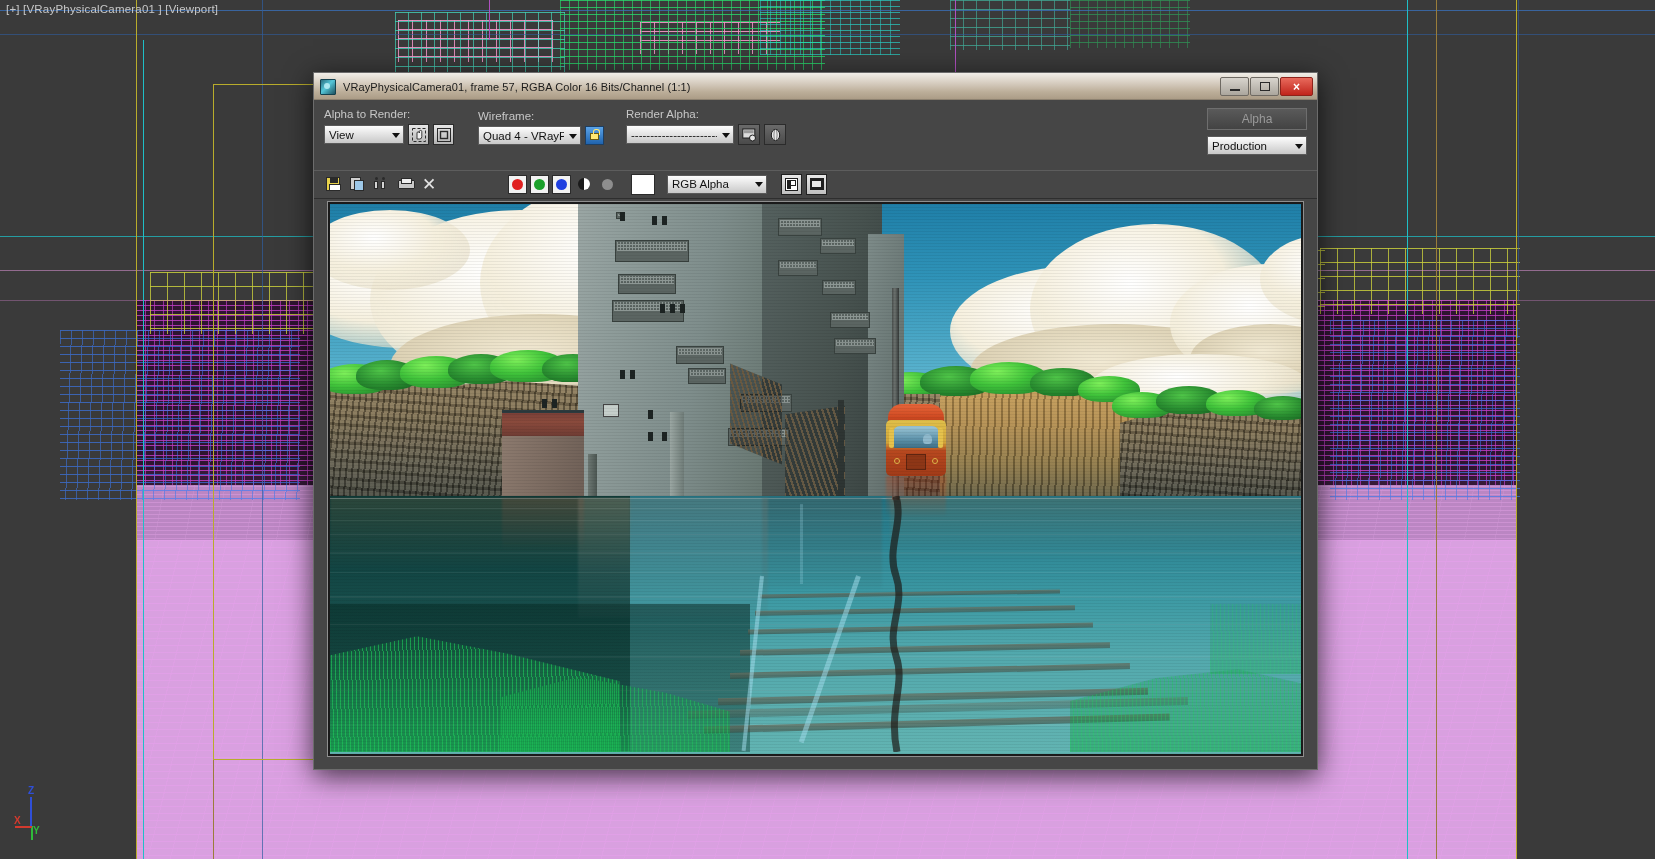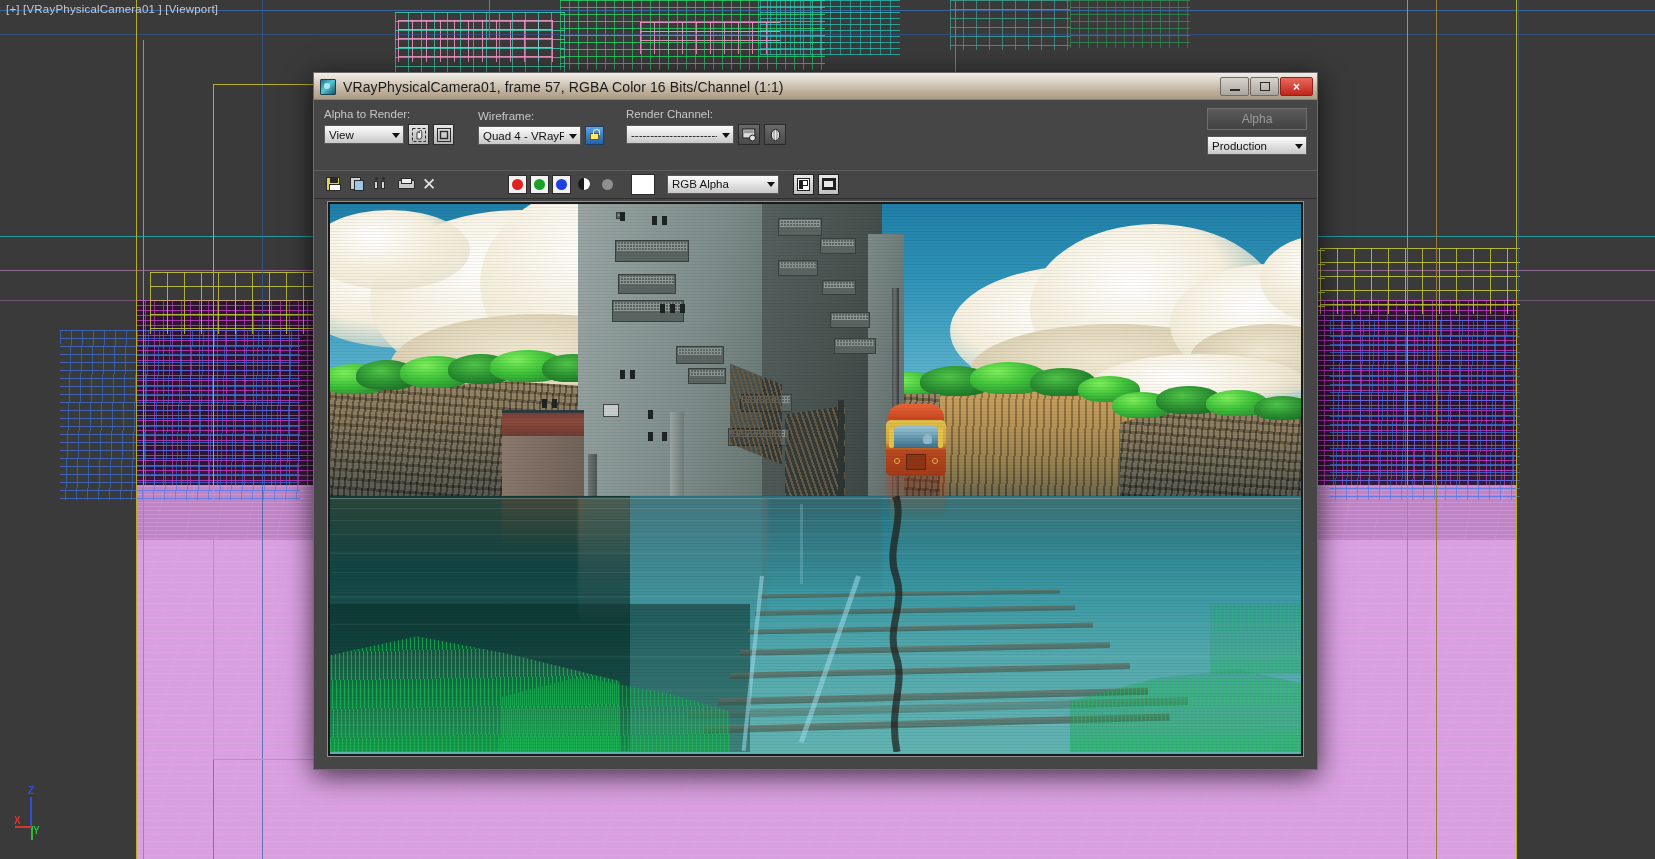"VRayPhysicalCamera01, frame 57, RGBA" .tb-title { font-size: 14px -> 11px }
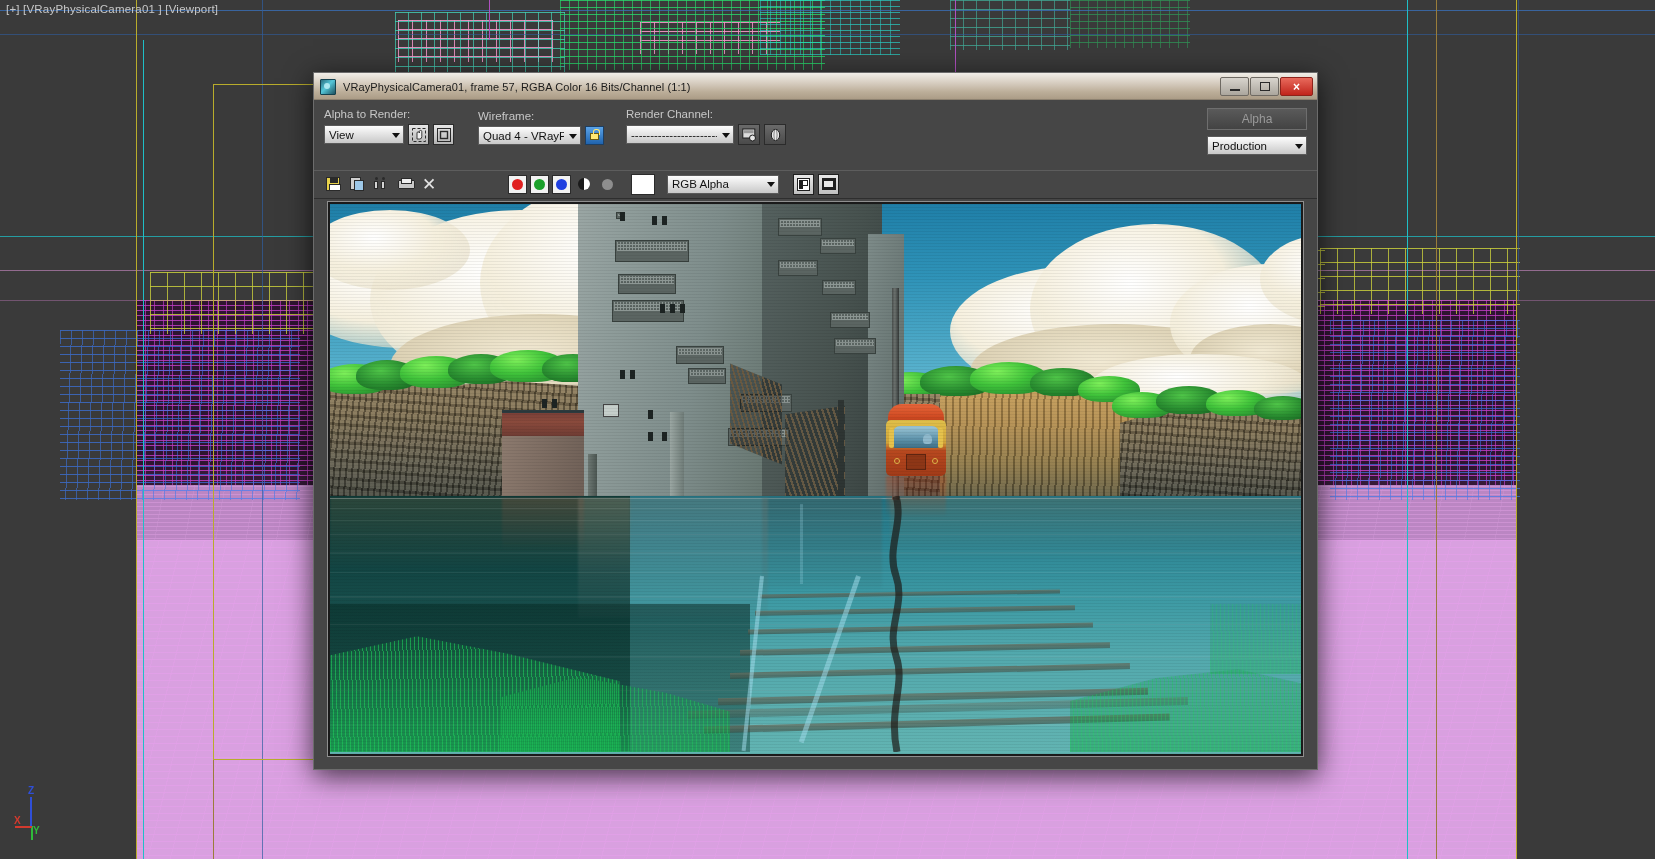"Render Channel:" div.flabel { text: Channel -> Alpha }
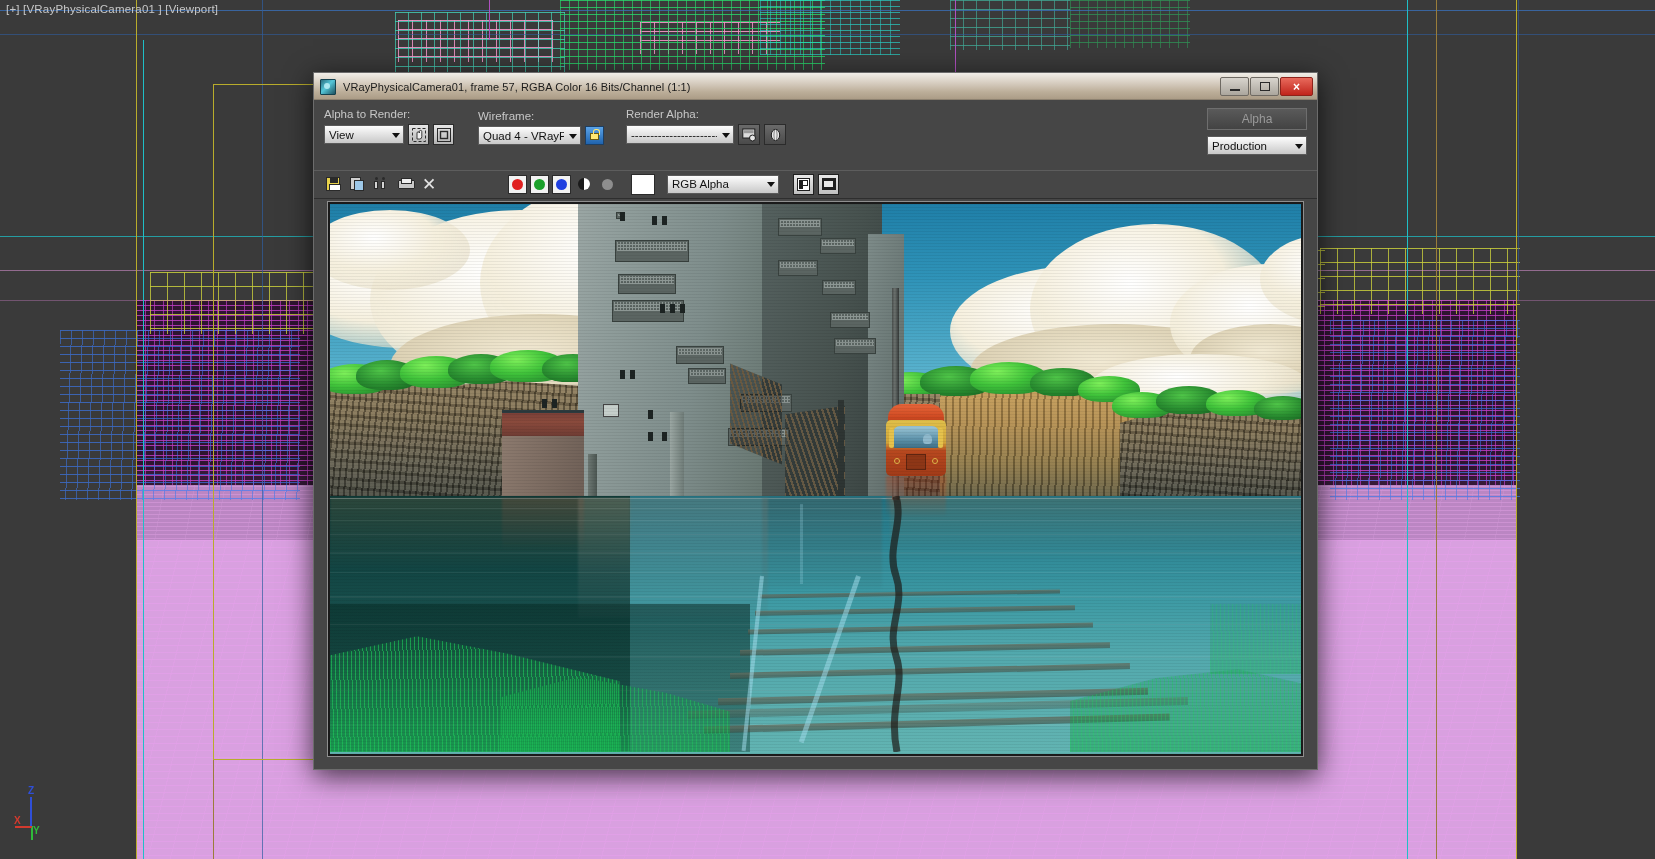"RGB Alpha" div.combo { width: 112px -> 100px }
